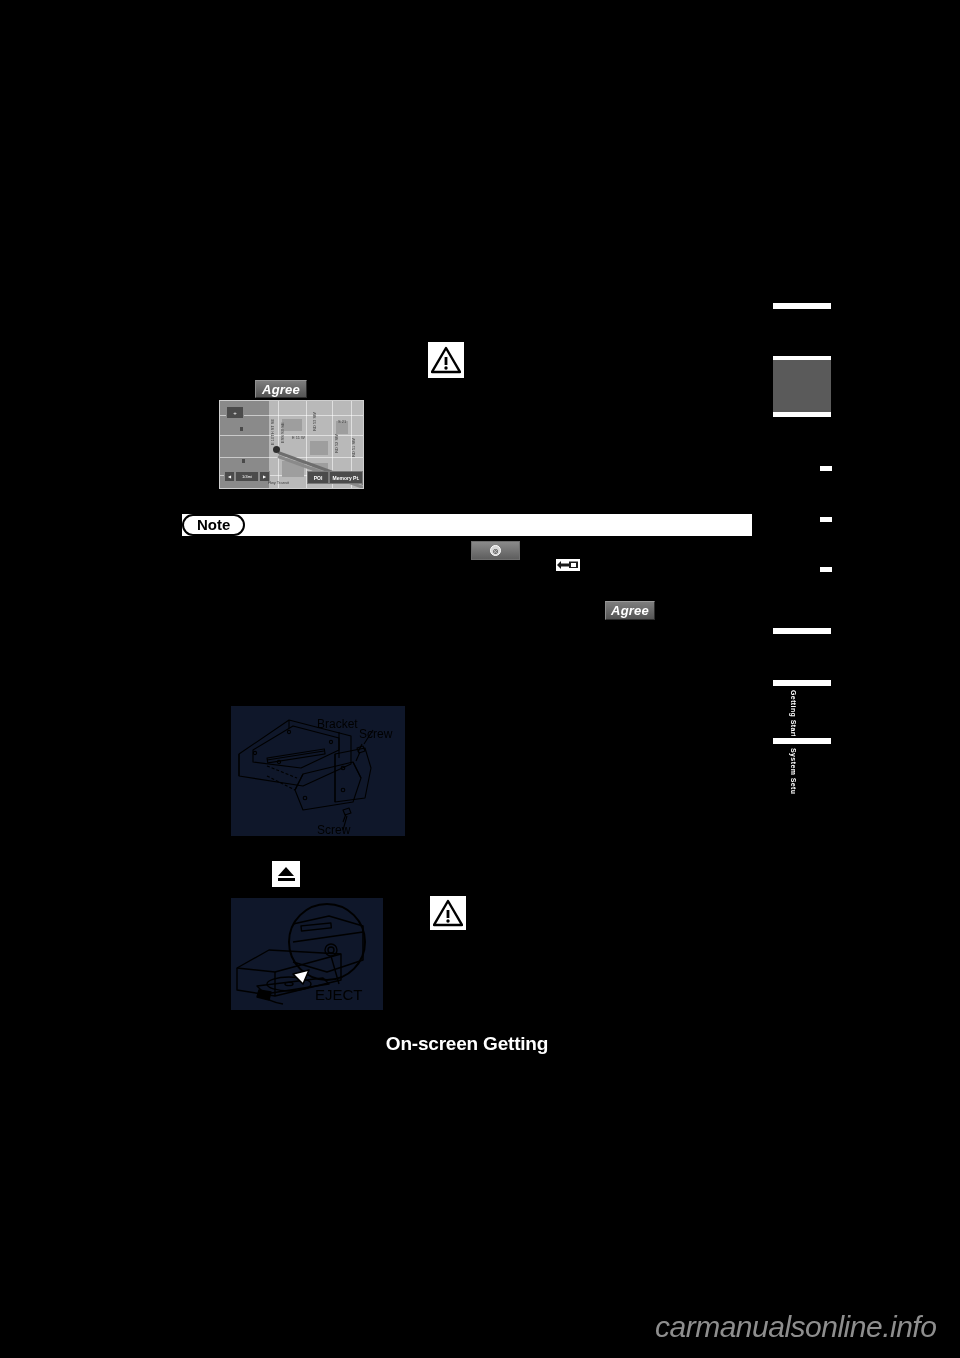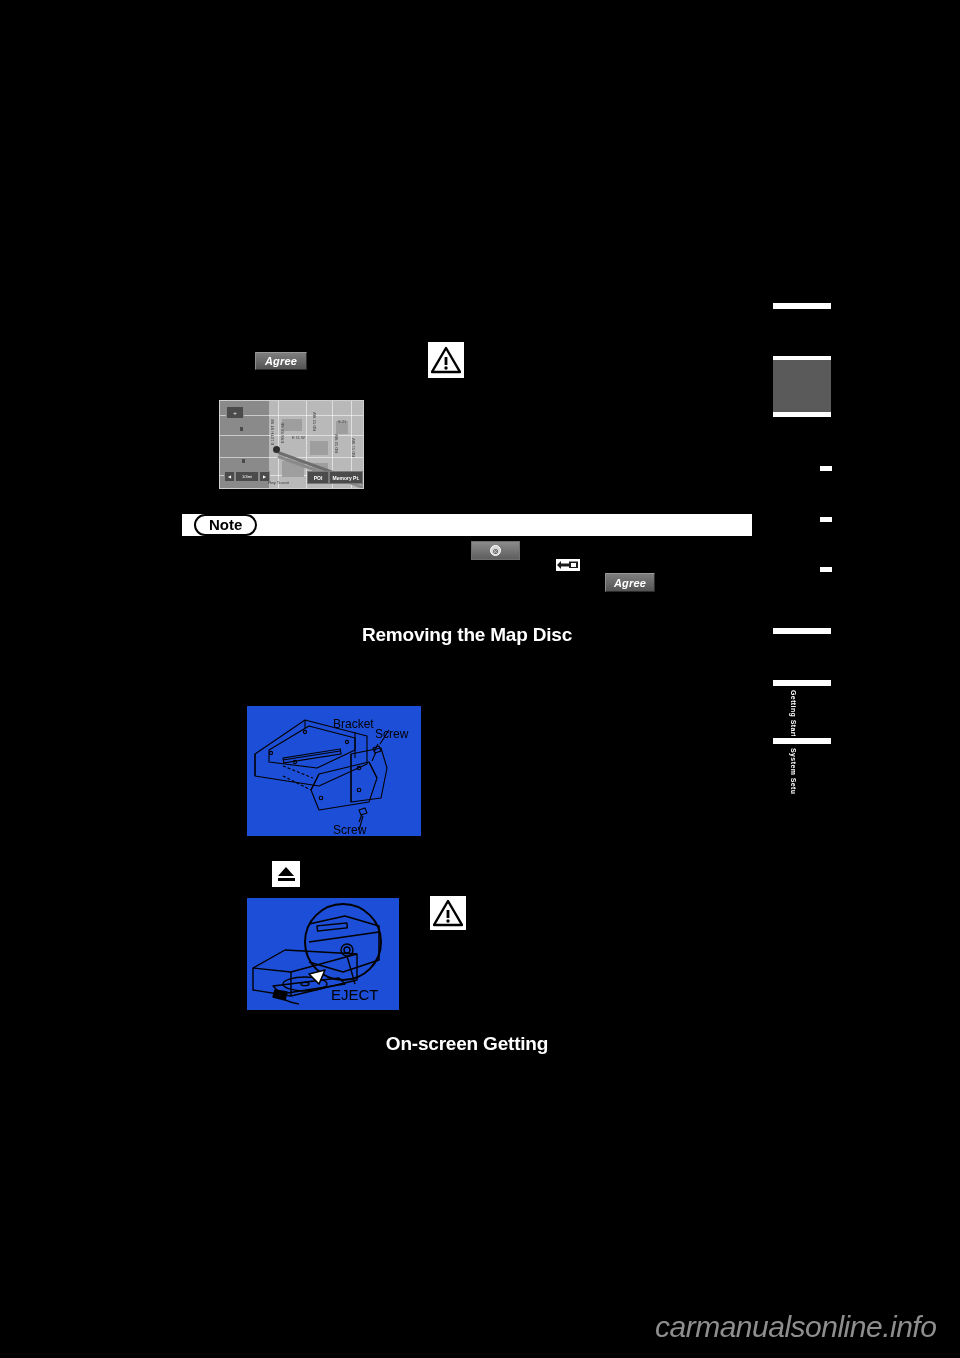"Agree" .ui-btn { font-size: 11px -> 13px; margin-top: none -> 28px }
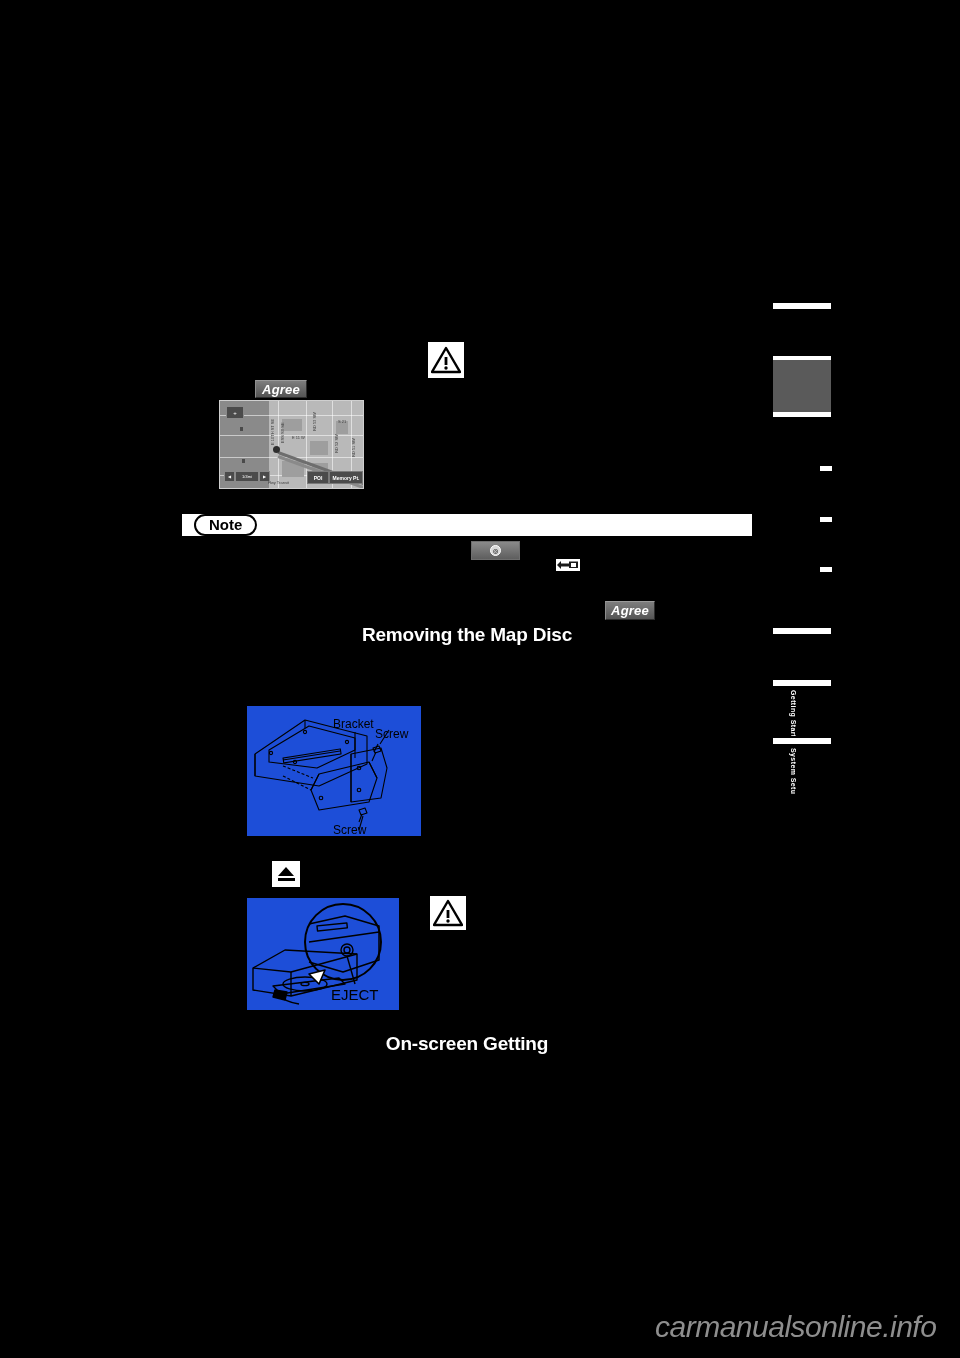"Note" .note-pill { margin-left: 12px -> none }
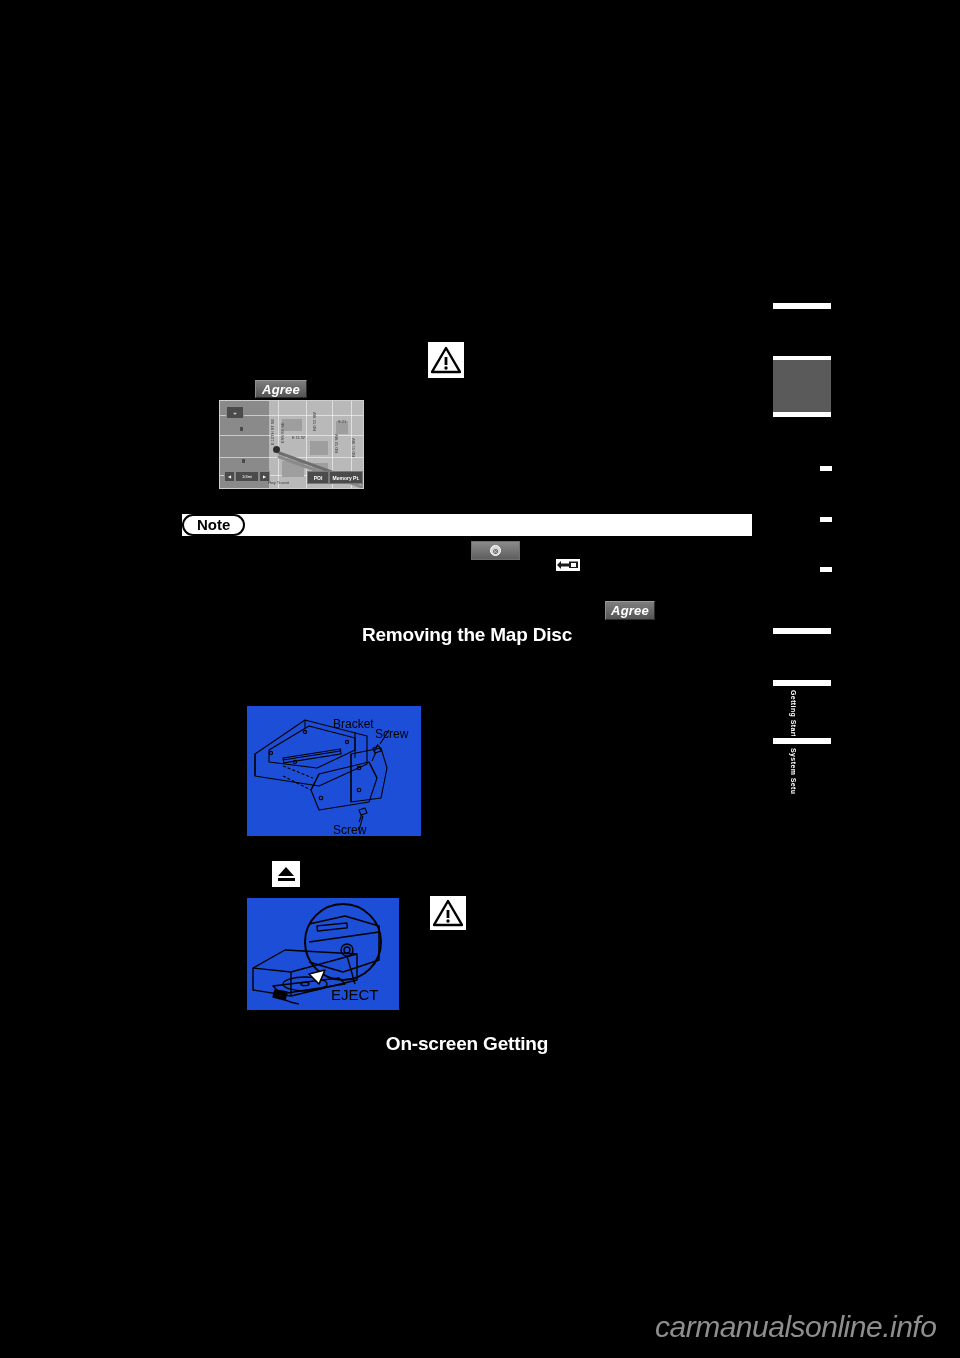"Removing the Map Disc" div.abs { html: <div>Removing the Map Disc</div> -> none }
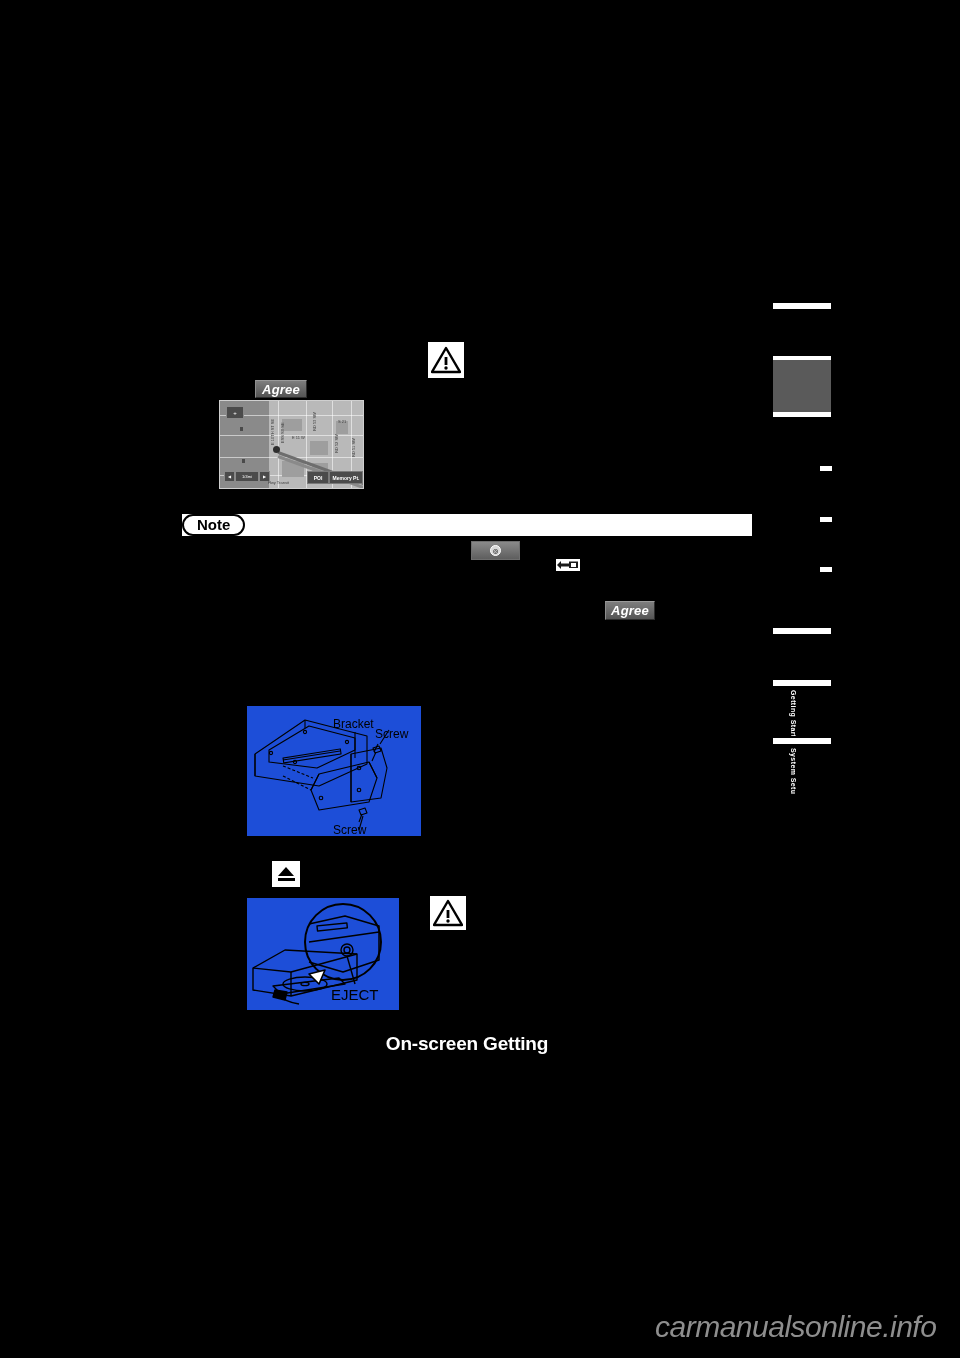"Bracket" .fig { background: #1d4ed8 -> #0f172a; margin-left: 16px -> none }
